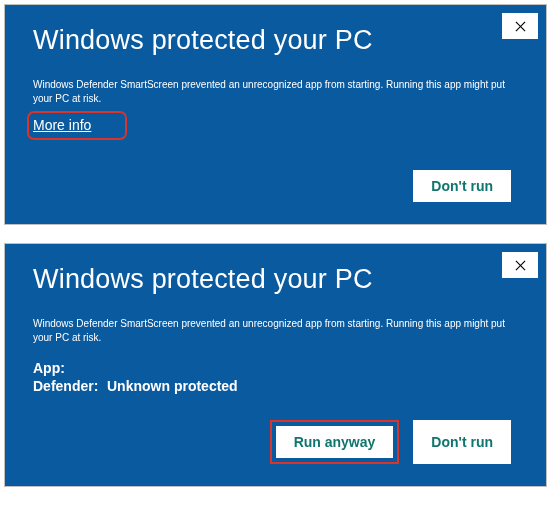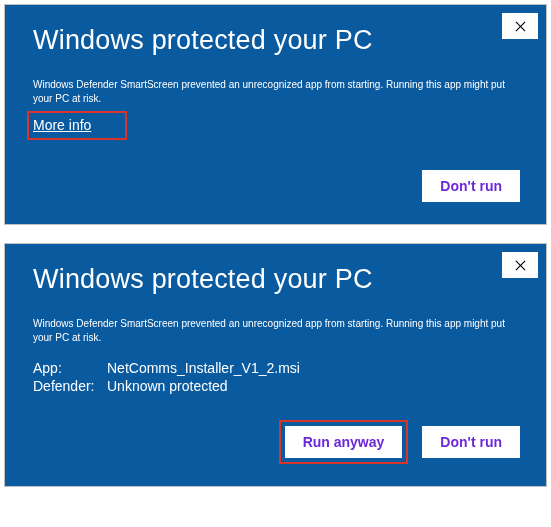"Windows protected your PC" .dialog { padding: 10px 26px 22px 28px -> 10px 35px 22px 28px }
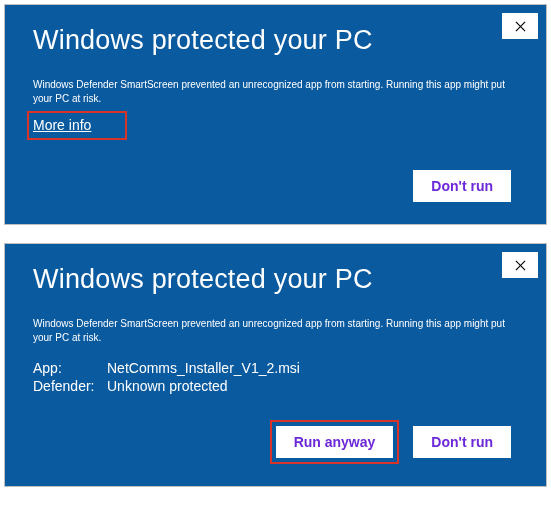"More info" .highlight-wide { border-radius: none -> 7px }
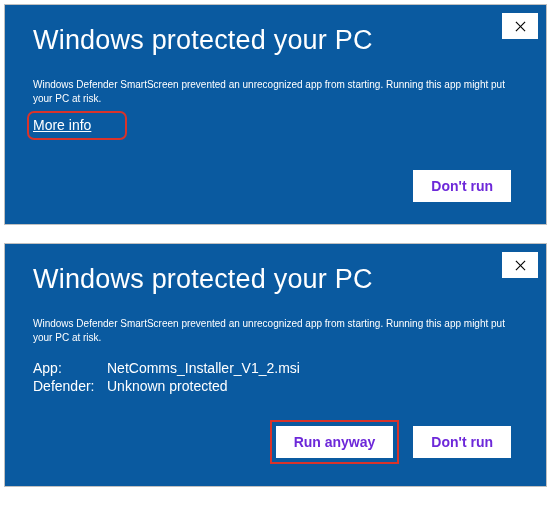"Don't run" .btn { color: #6d28d9 -> #0f766e }
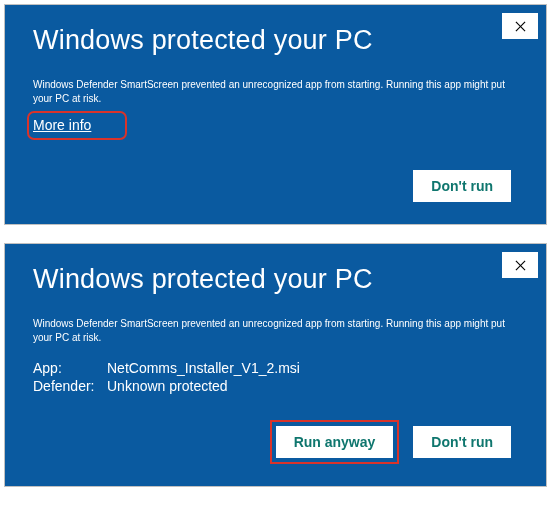"App:" .info-table { font-weight: none -> bold }
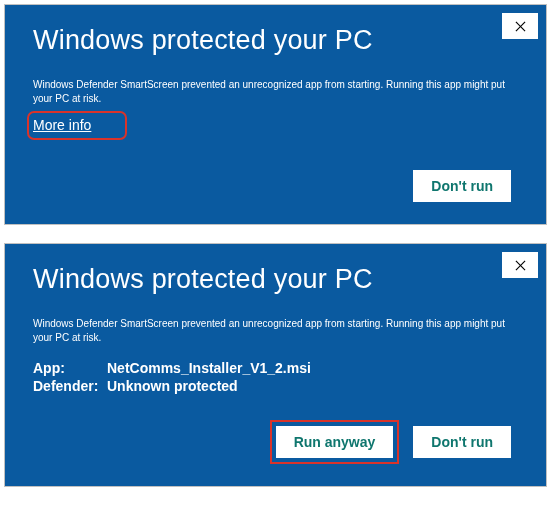"NetComms_Installer_V1_2.msi" span.info-value { html: <span>NetComms_Installer_V1_2.msi</span> -> none }
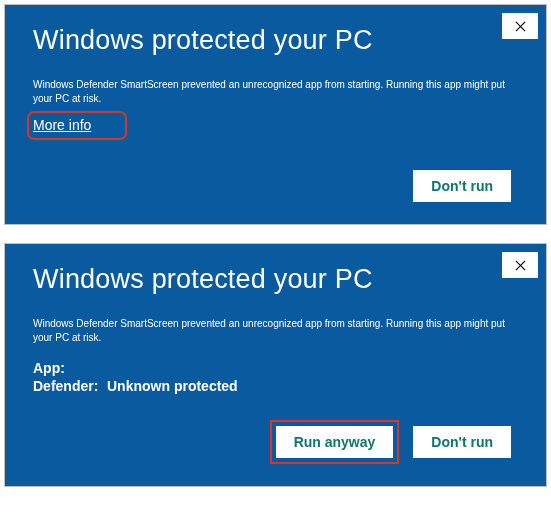"Run anyway" .button-row-2 { align-items: center -> none }
